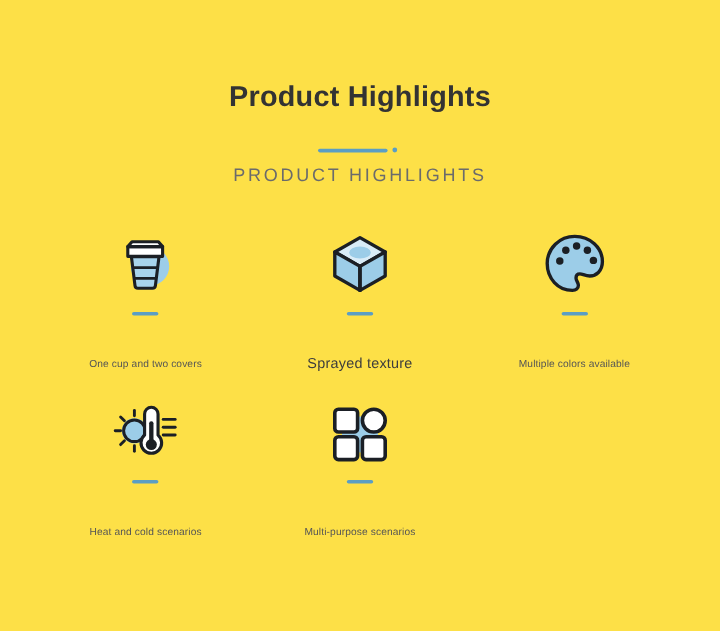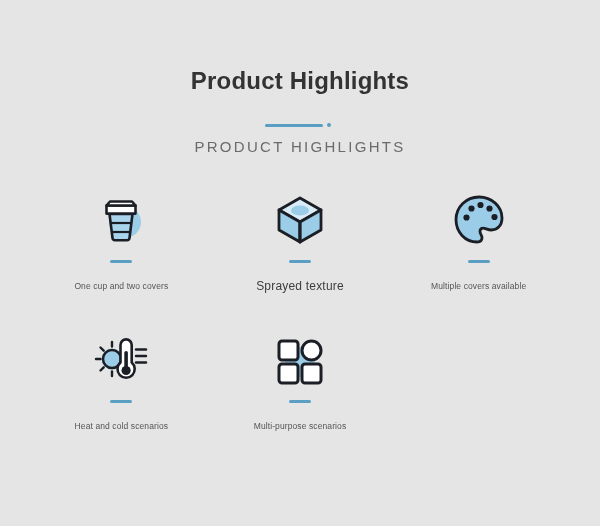"Product Highlights" .page { background: #e5e5e5 -> #fde047 }
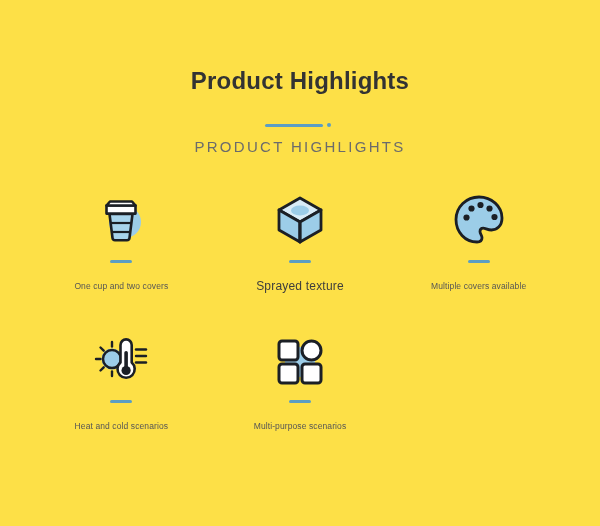"One cup and two covers" .caption { margin-top: 17px -> 34px }
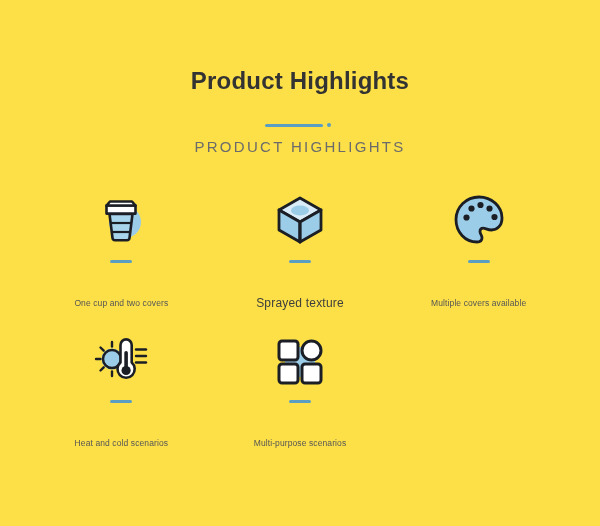"Multiple covers available" div.caption { text: covers -> colors }
